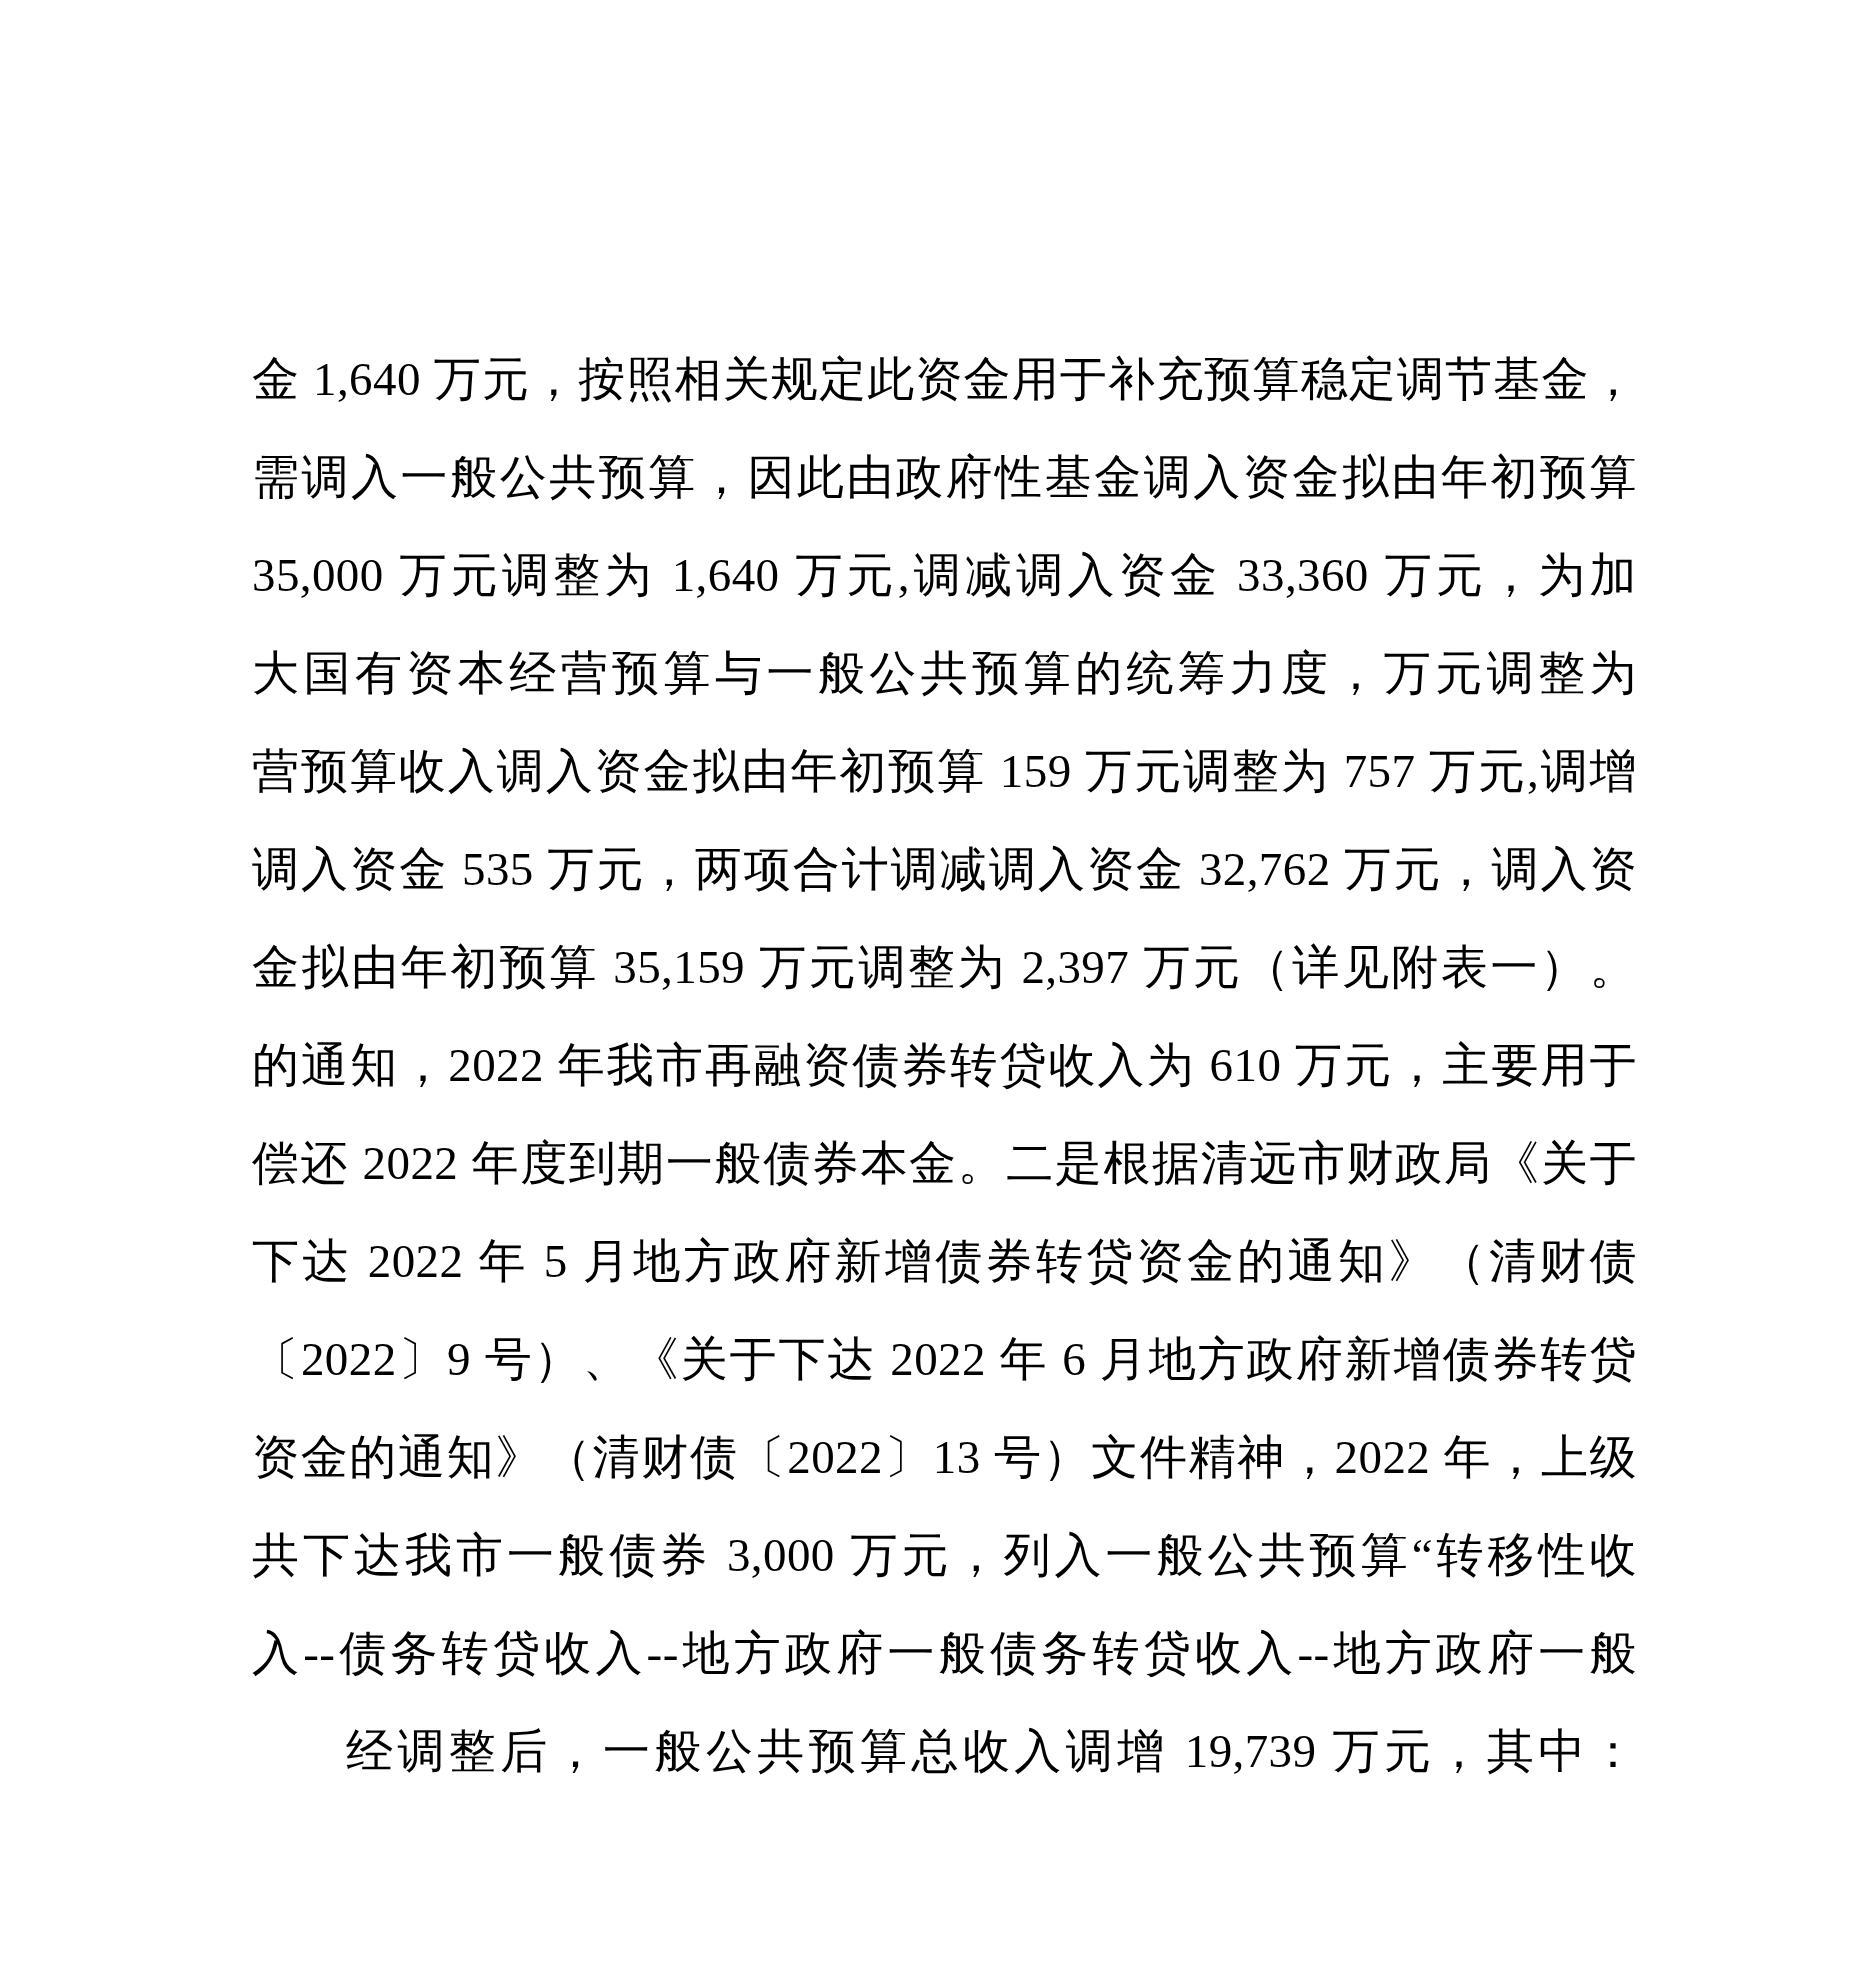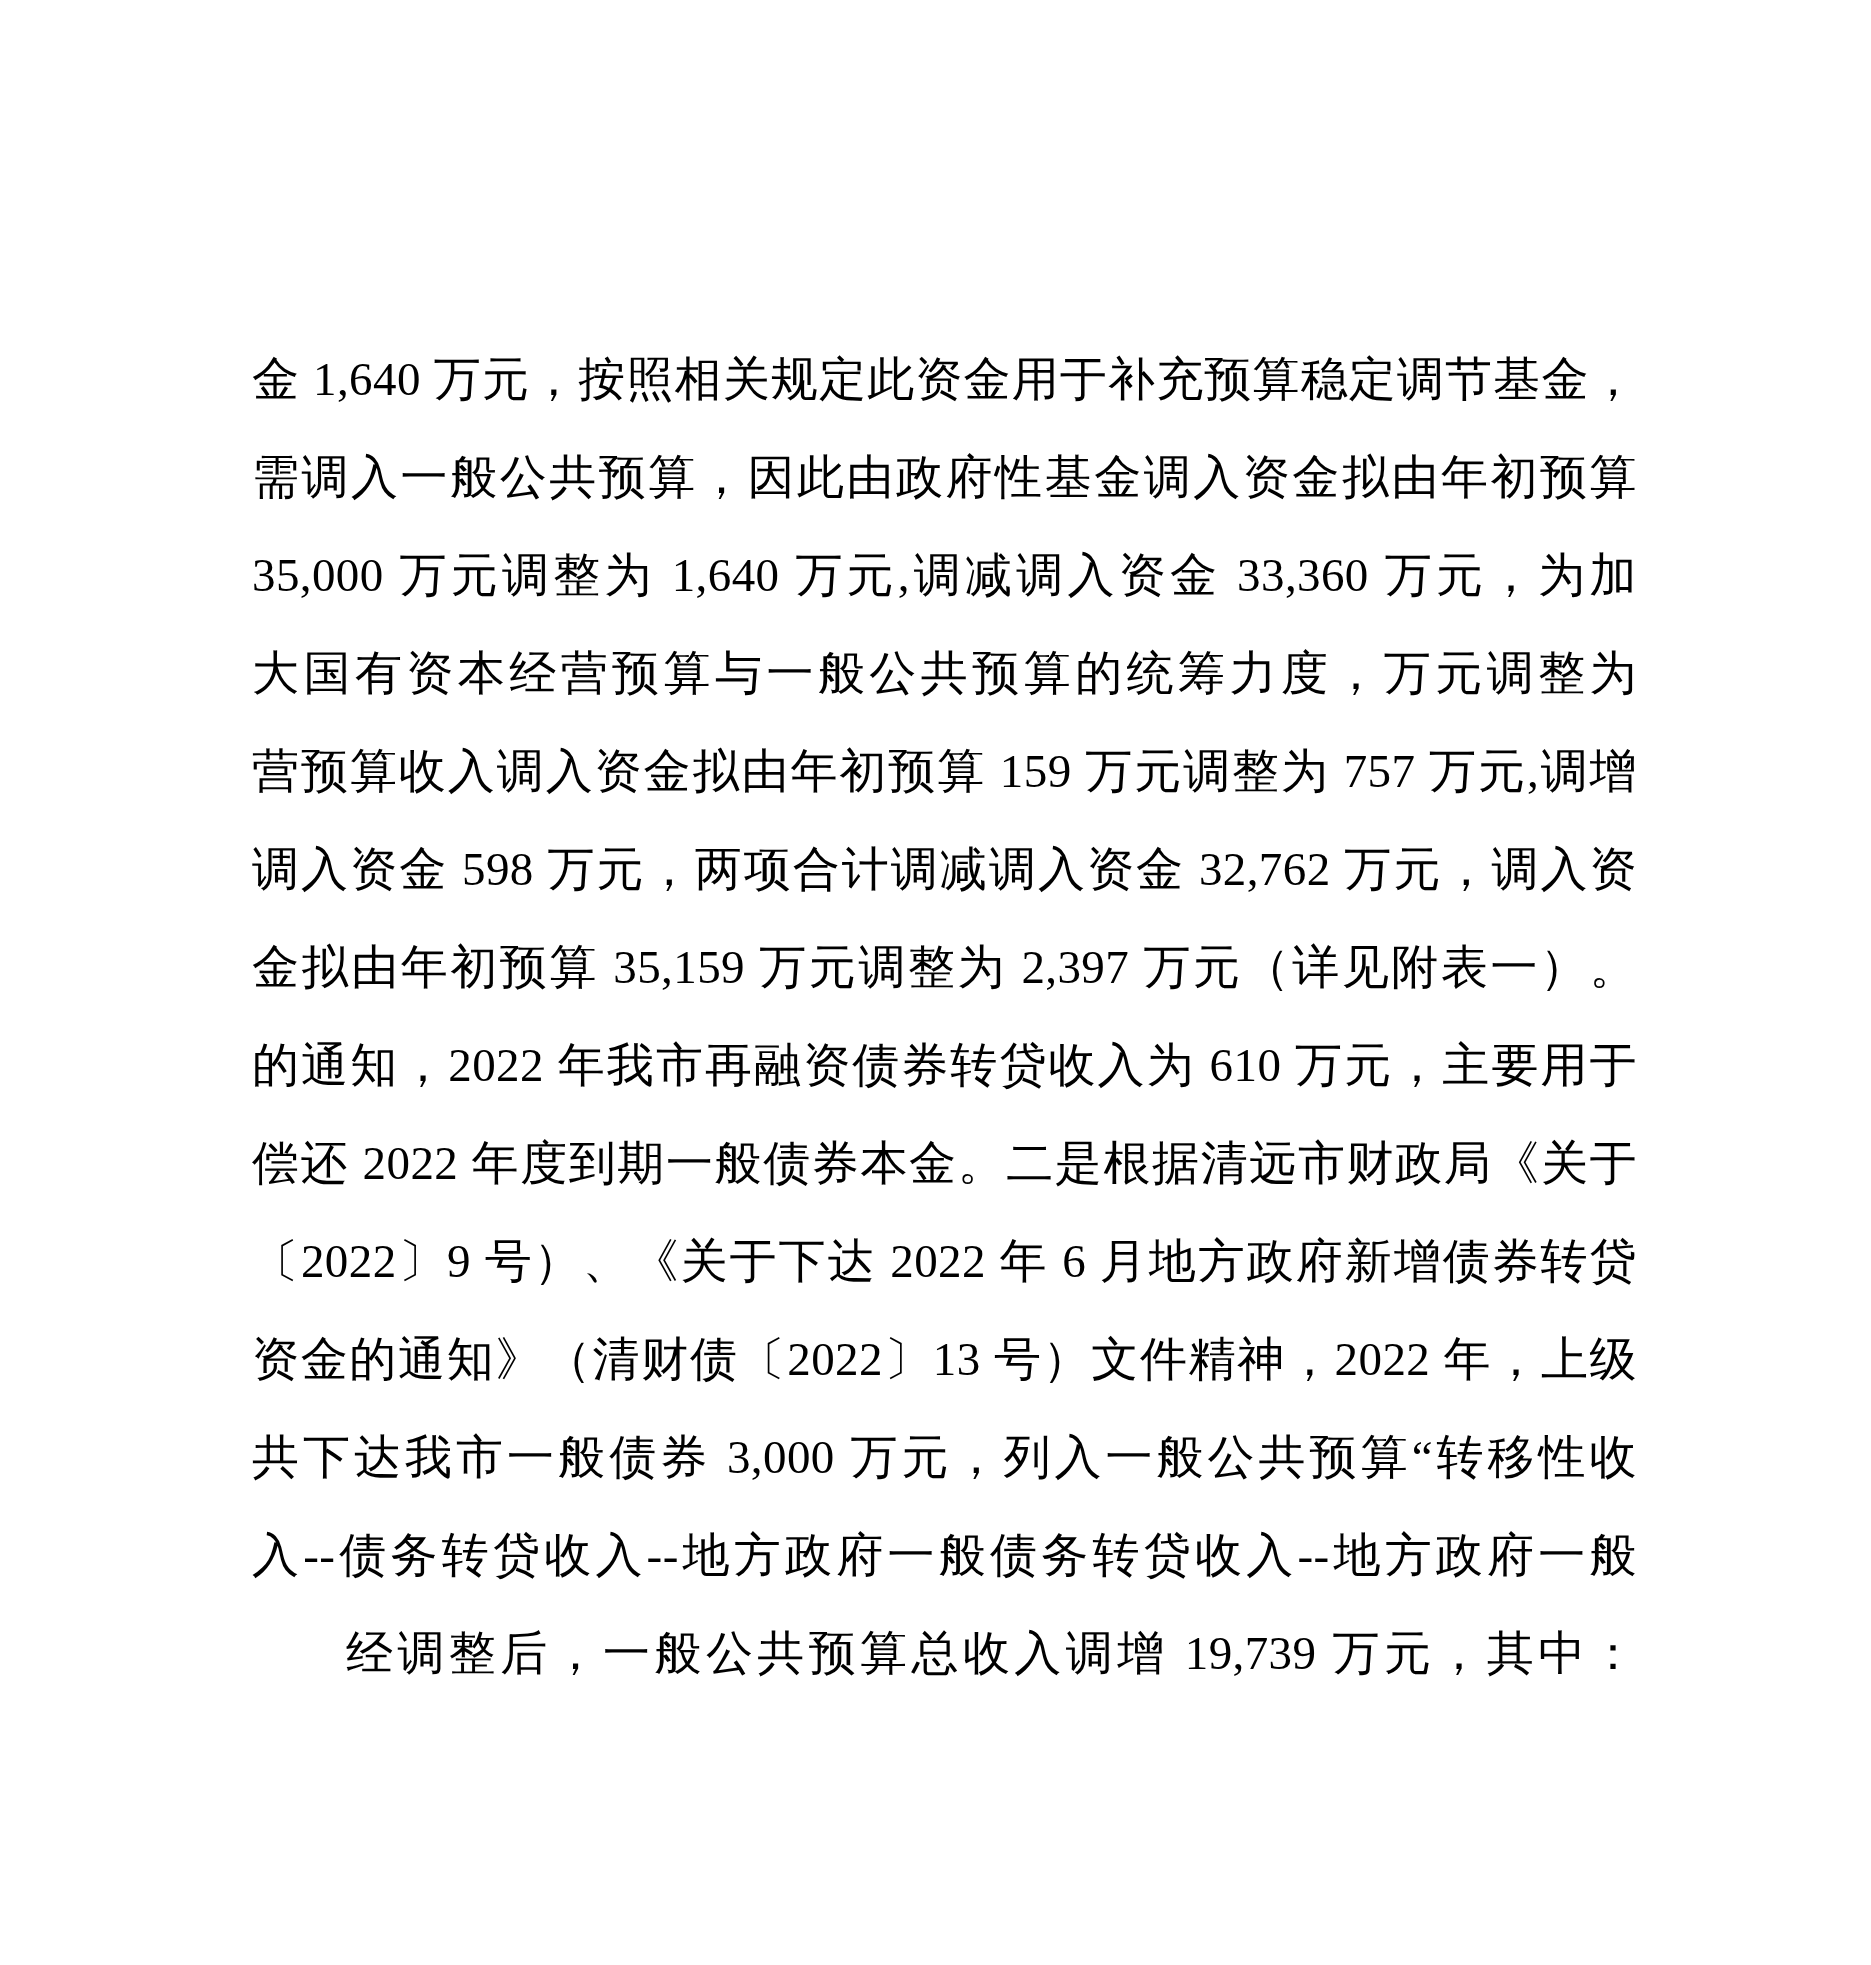"调入资金 598 万元，两项合计调减调入资金 32,762 万元，调入资" div.line { text: 598 -> 535 }
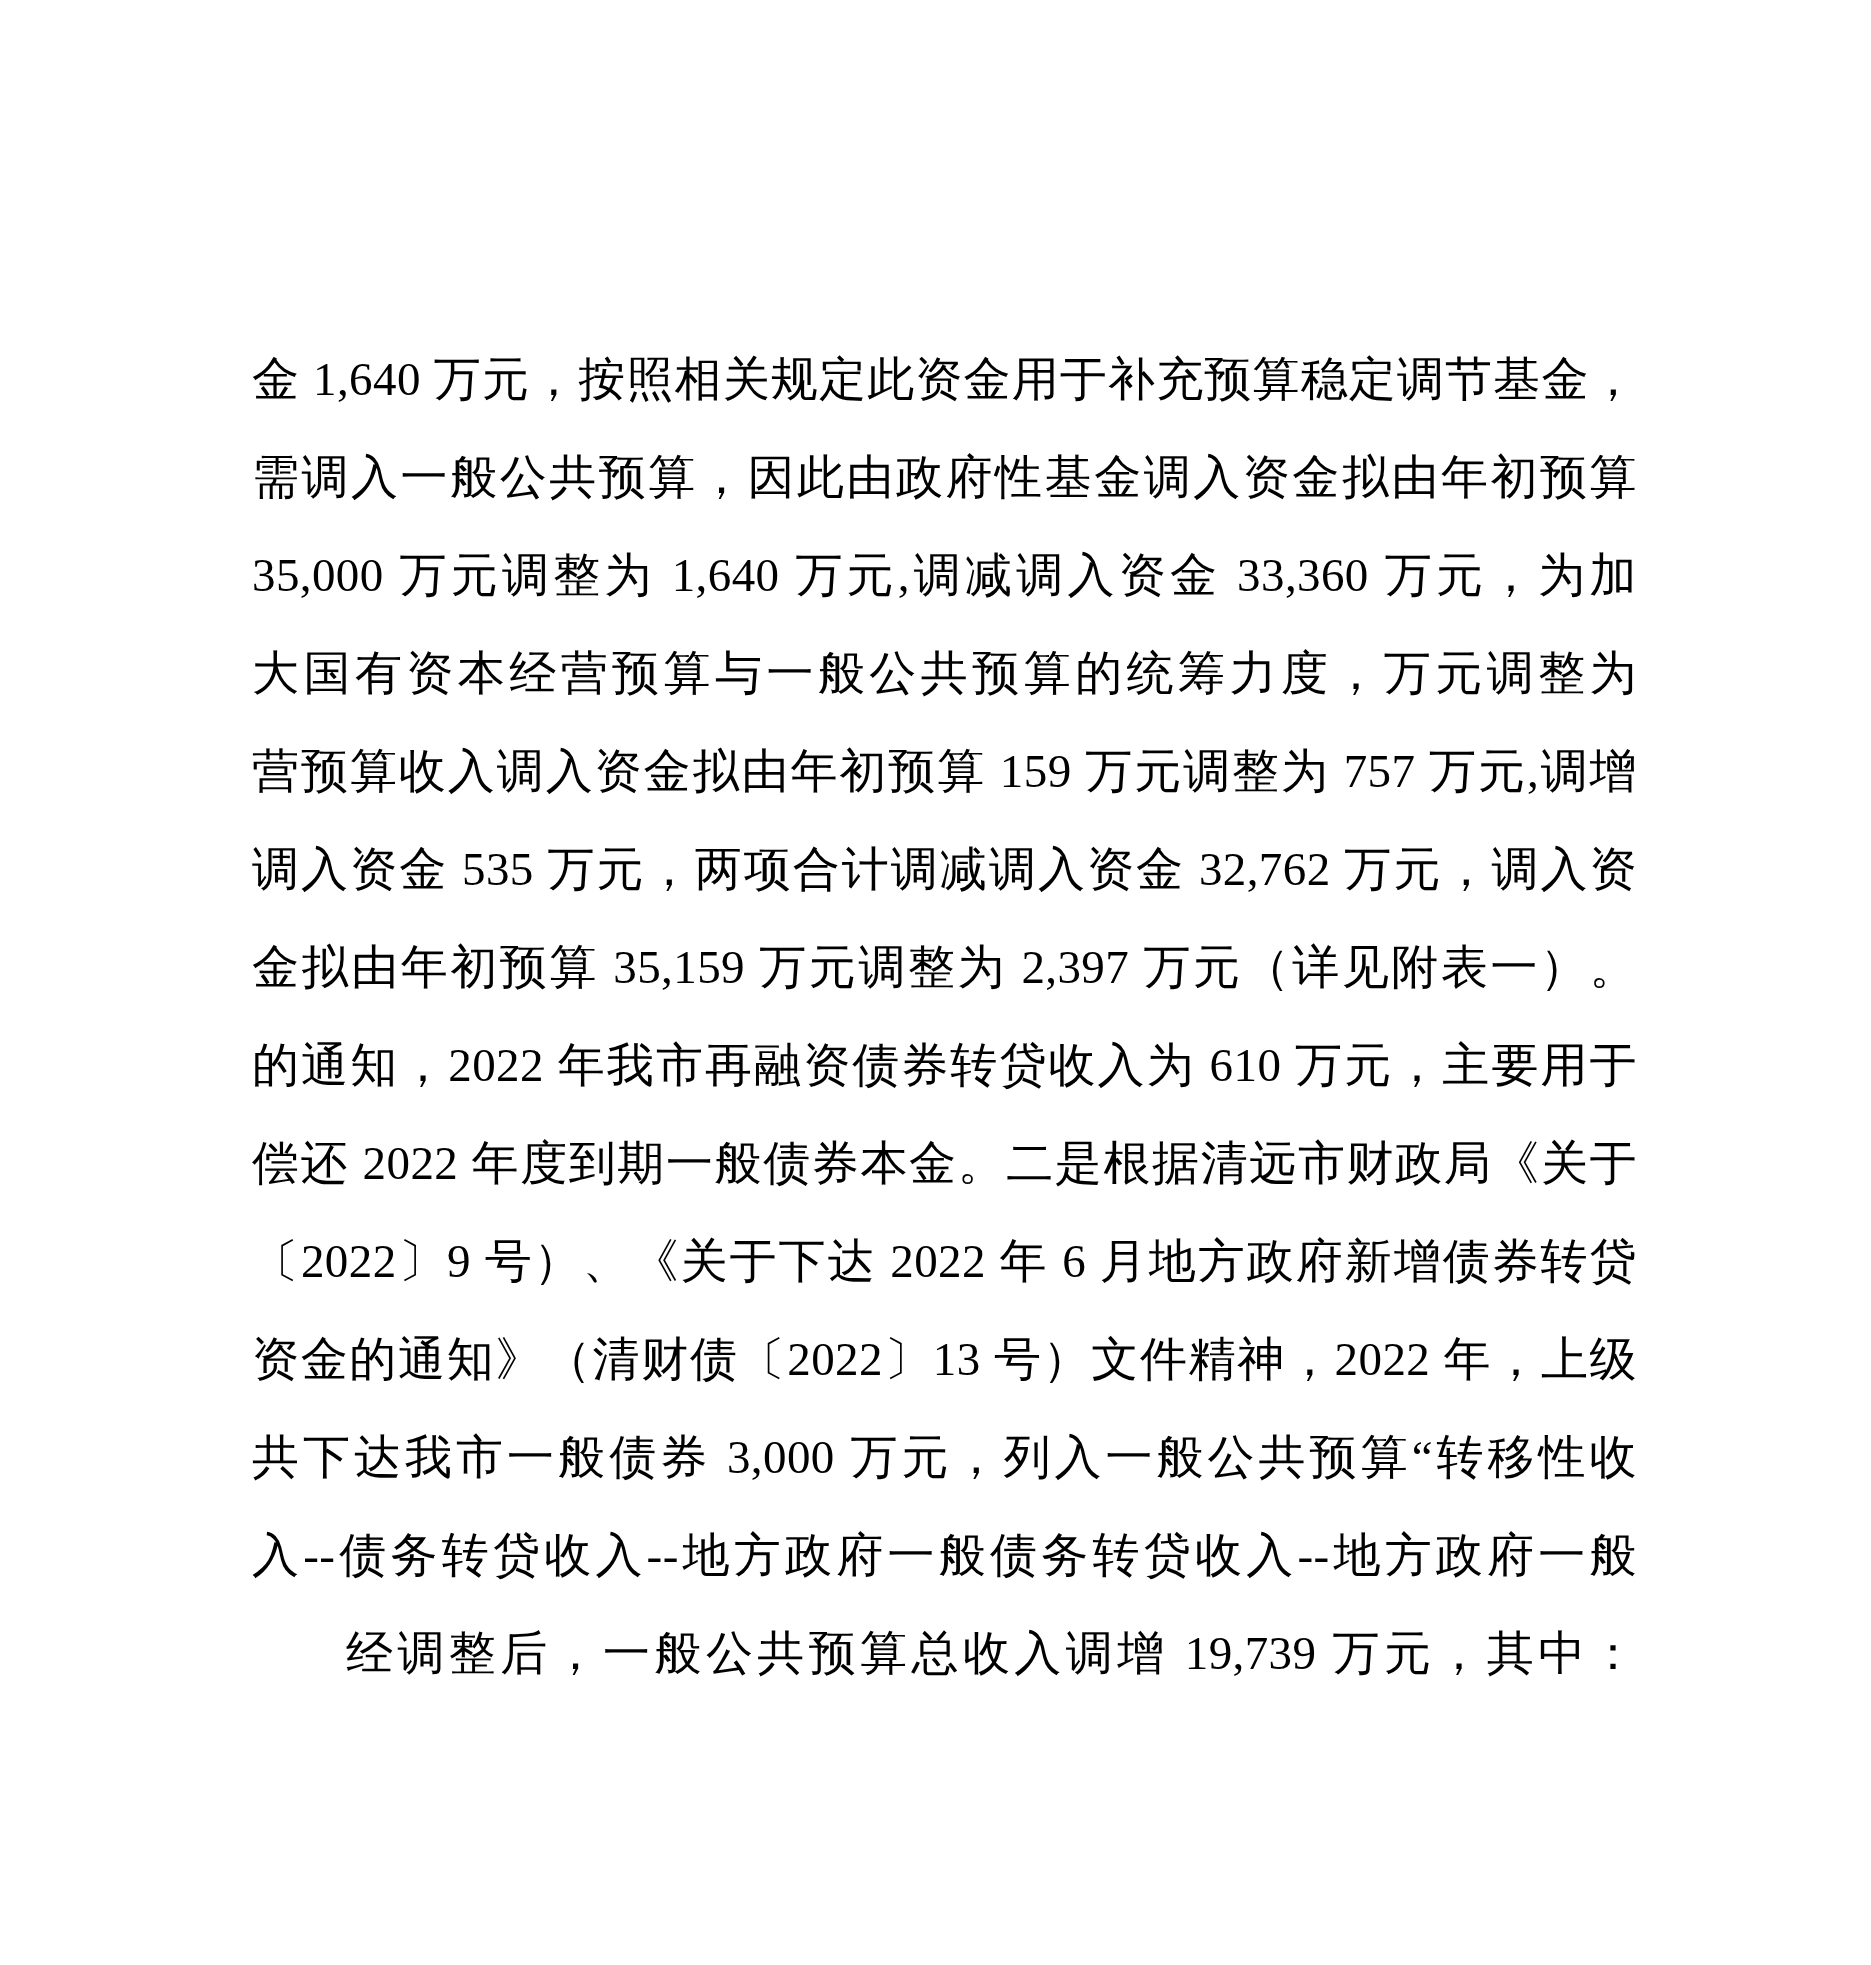"下达 2022 年 5 月地方政府新增债券转贷资金的通知》（清财债" div.line { html: none -> <div>下达 2022 年 5 月地方政府新增债券转贷资金的通知》（清财债</div> }
